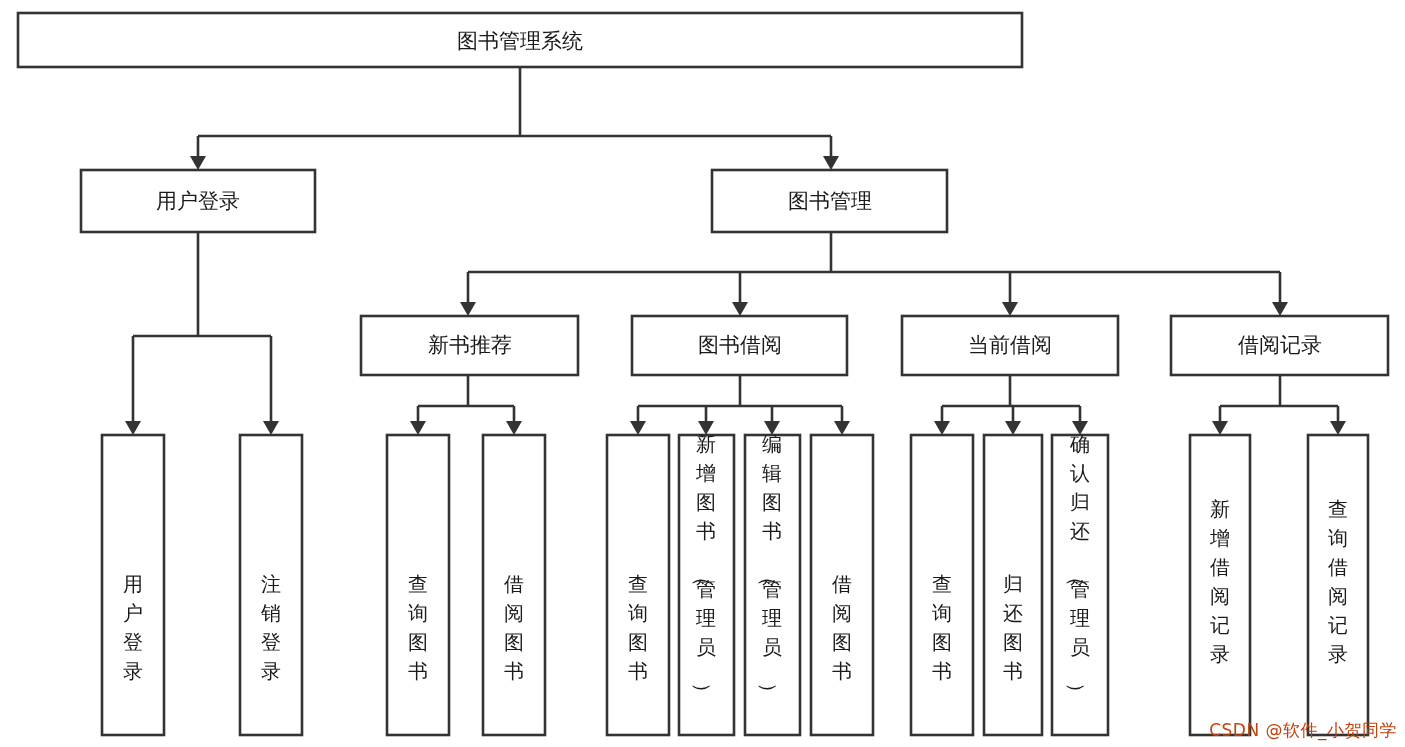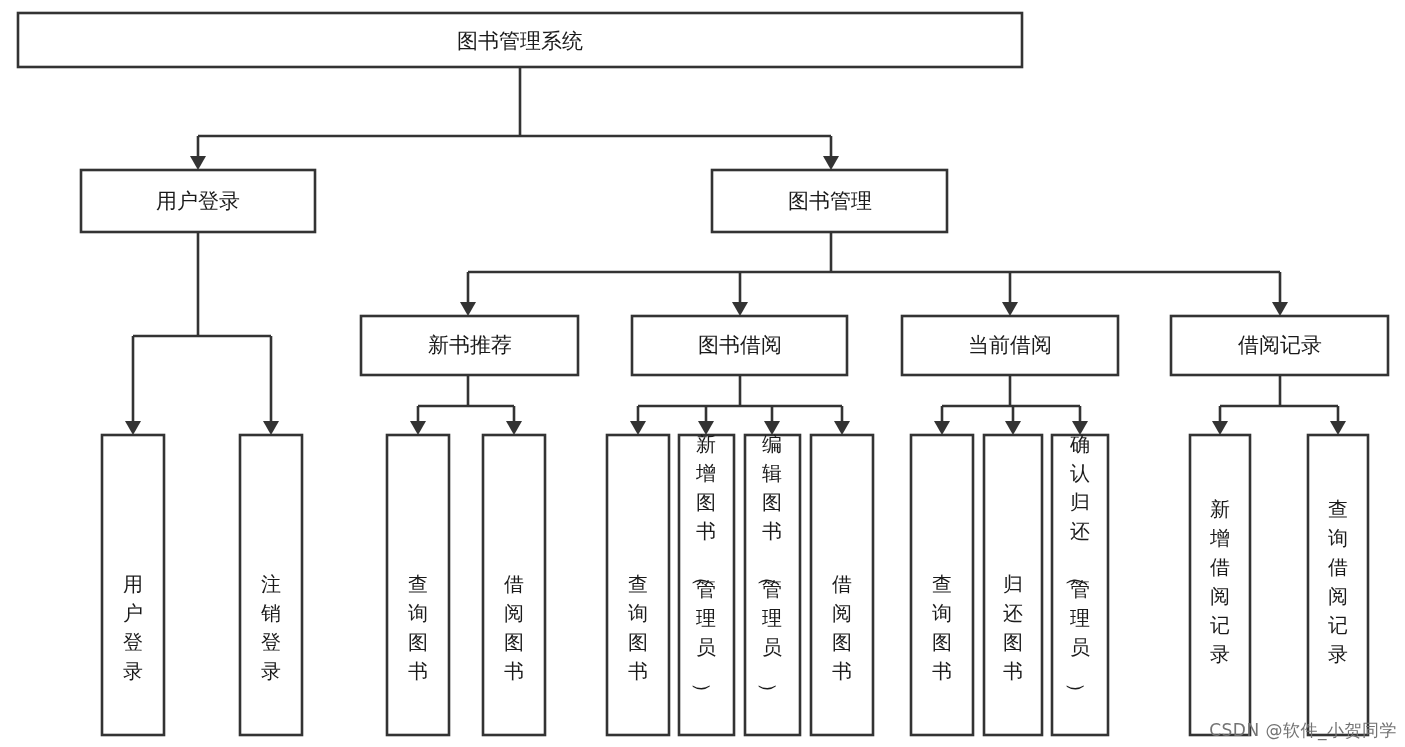"CSDN @软件_小贺同学" .watermark-text { color: #737373 -> #c2410c }
